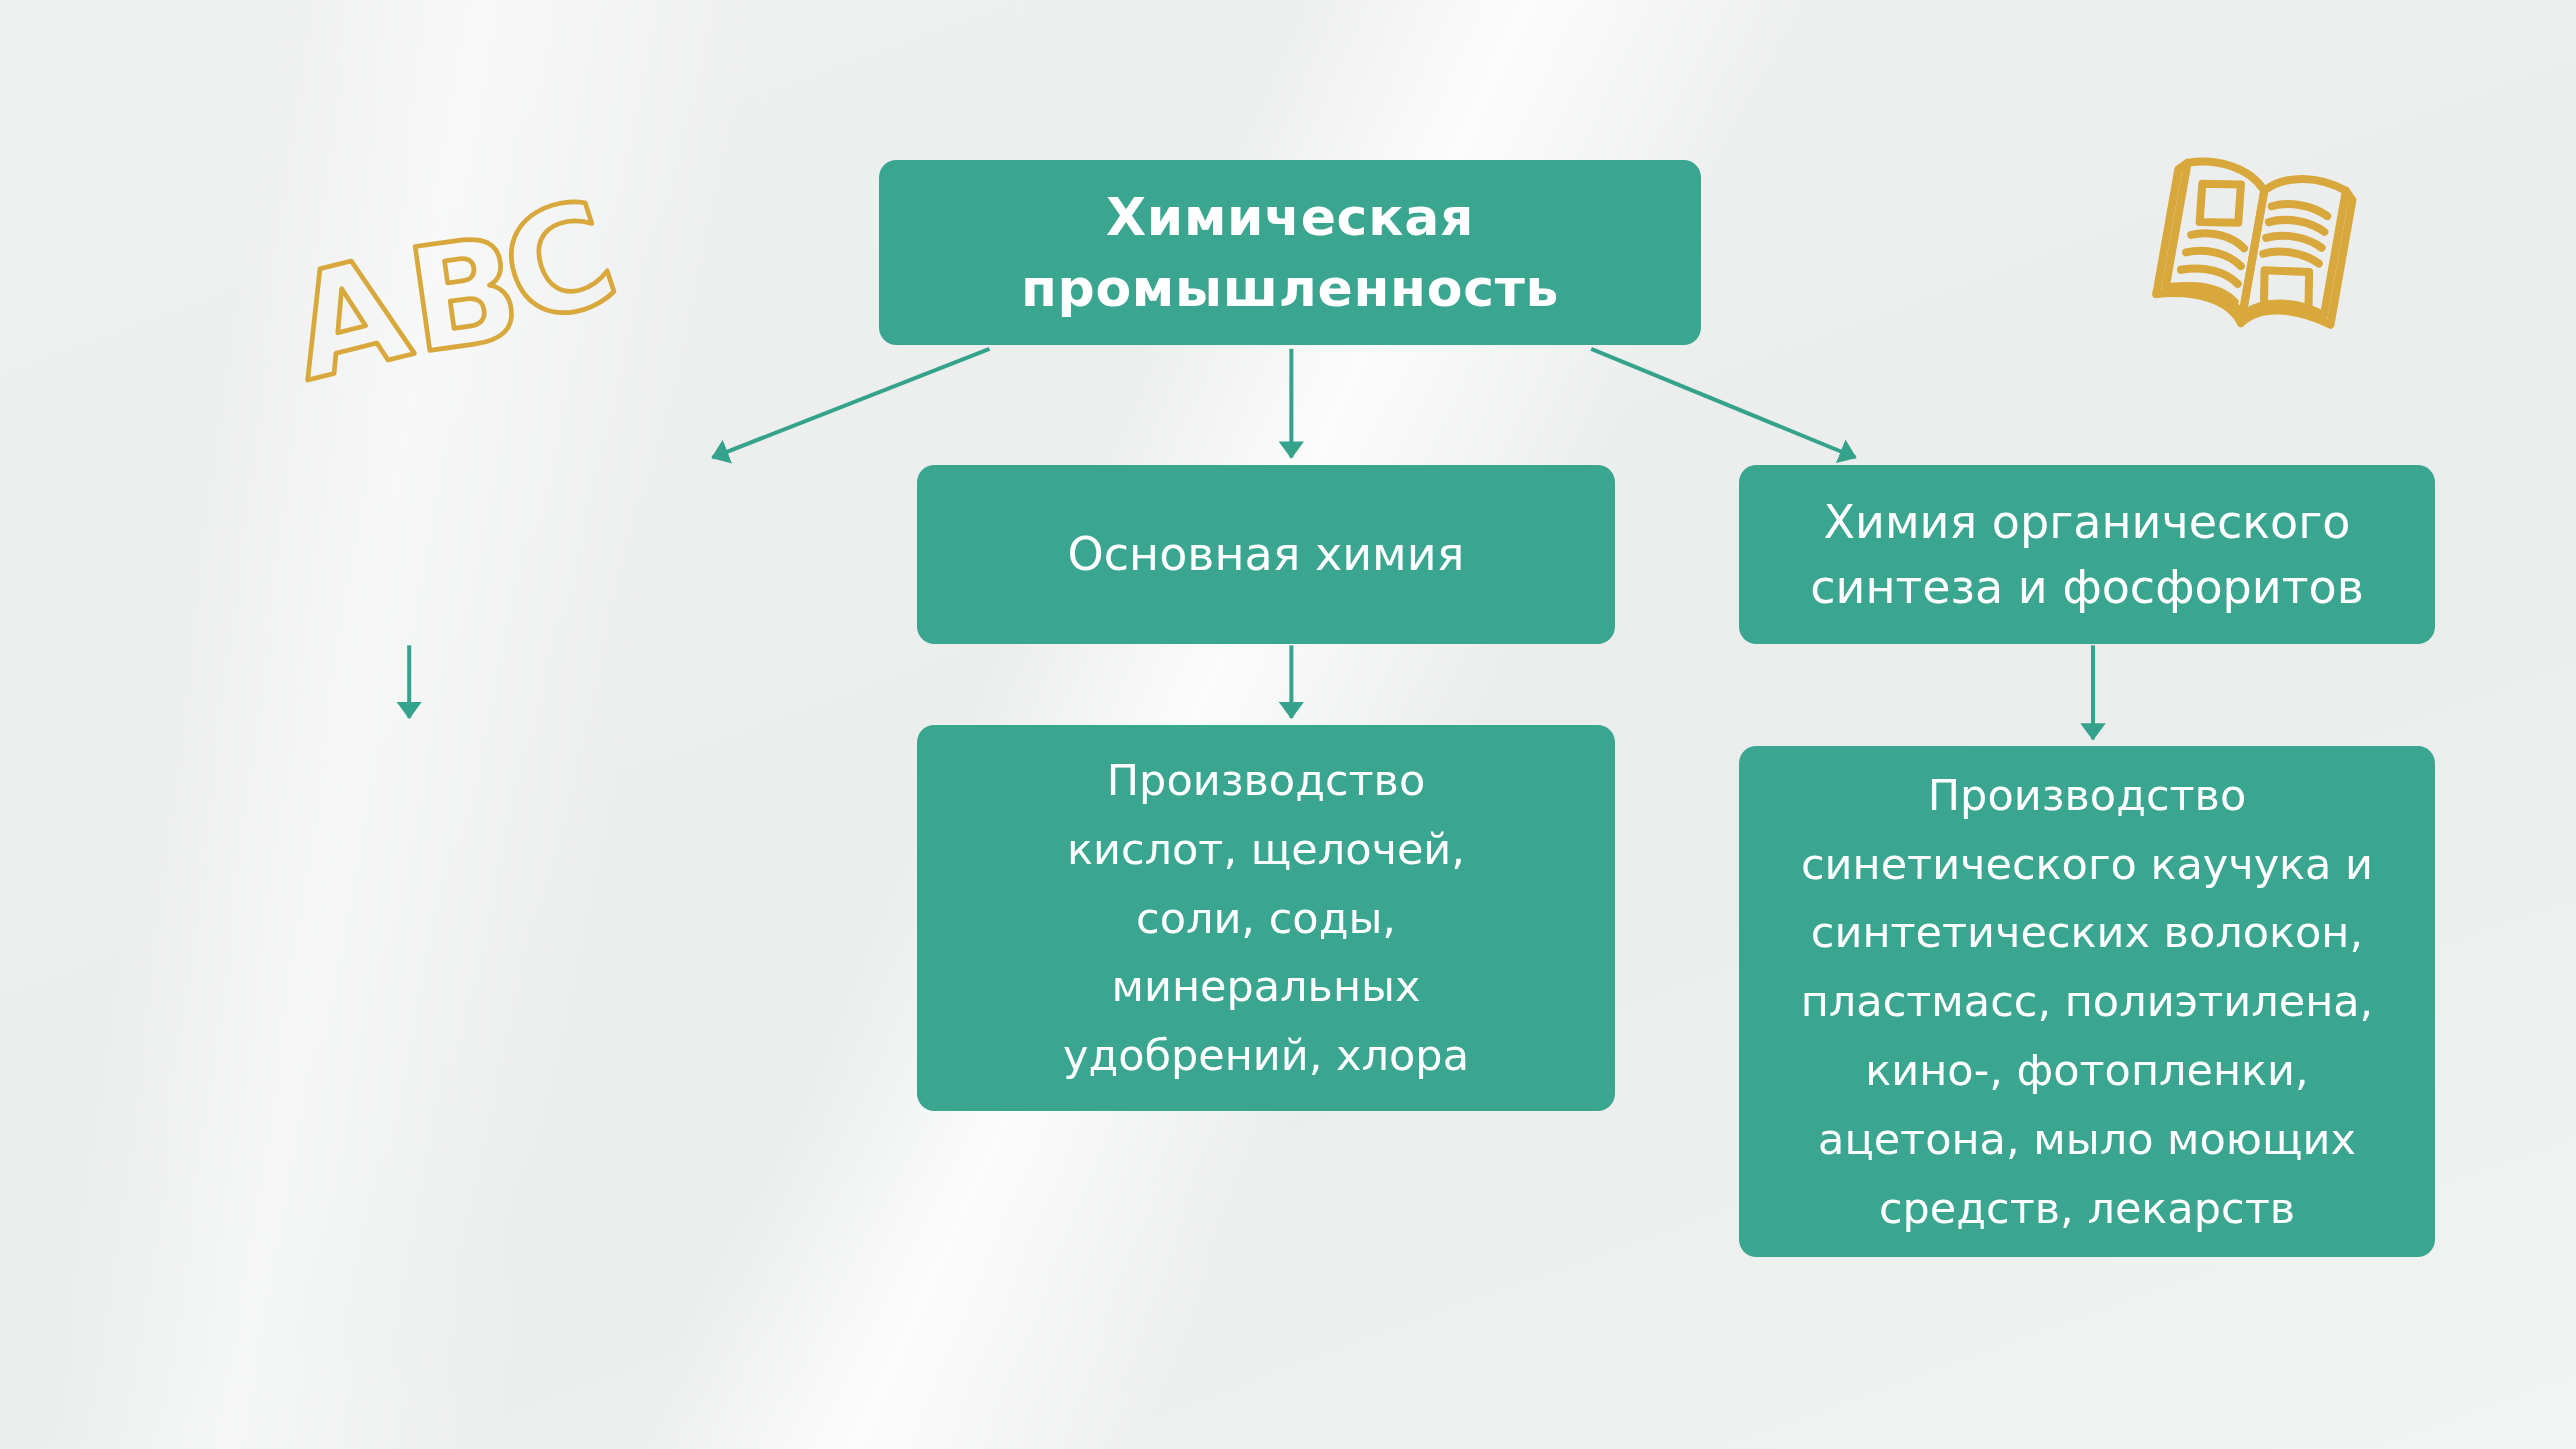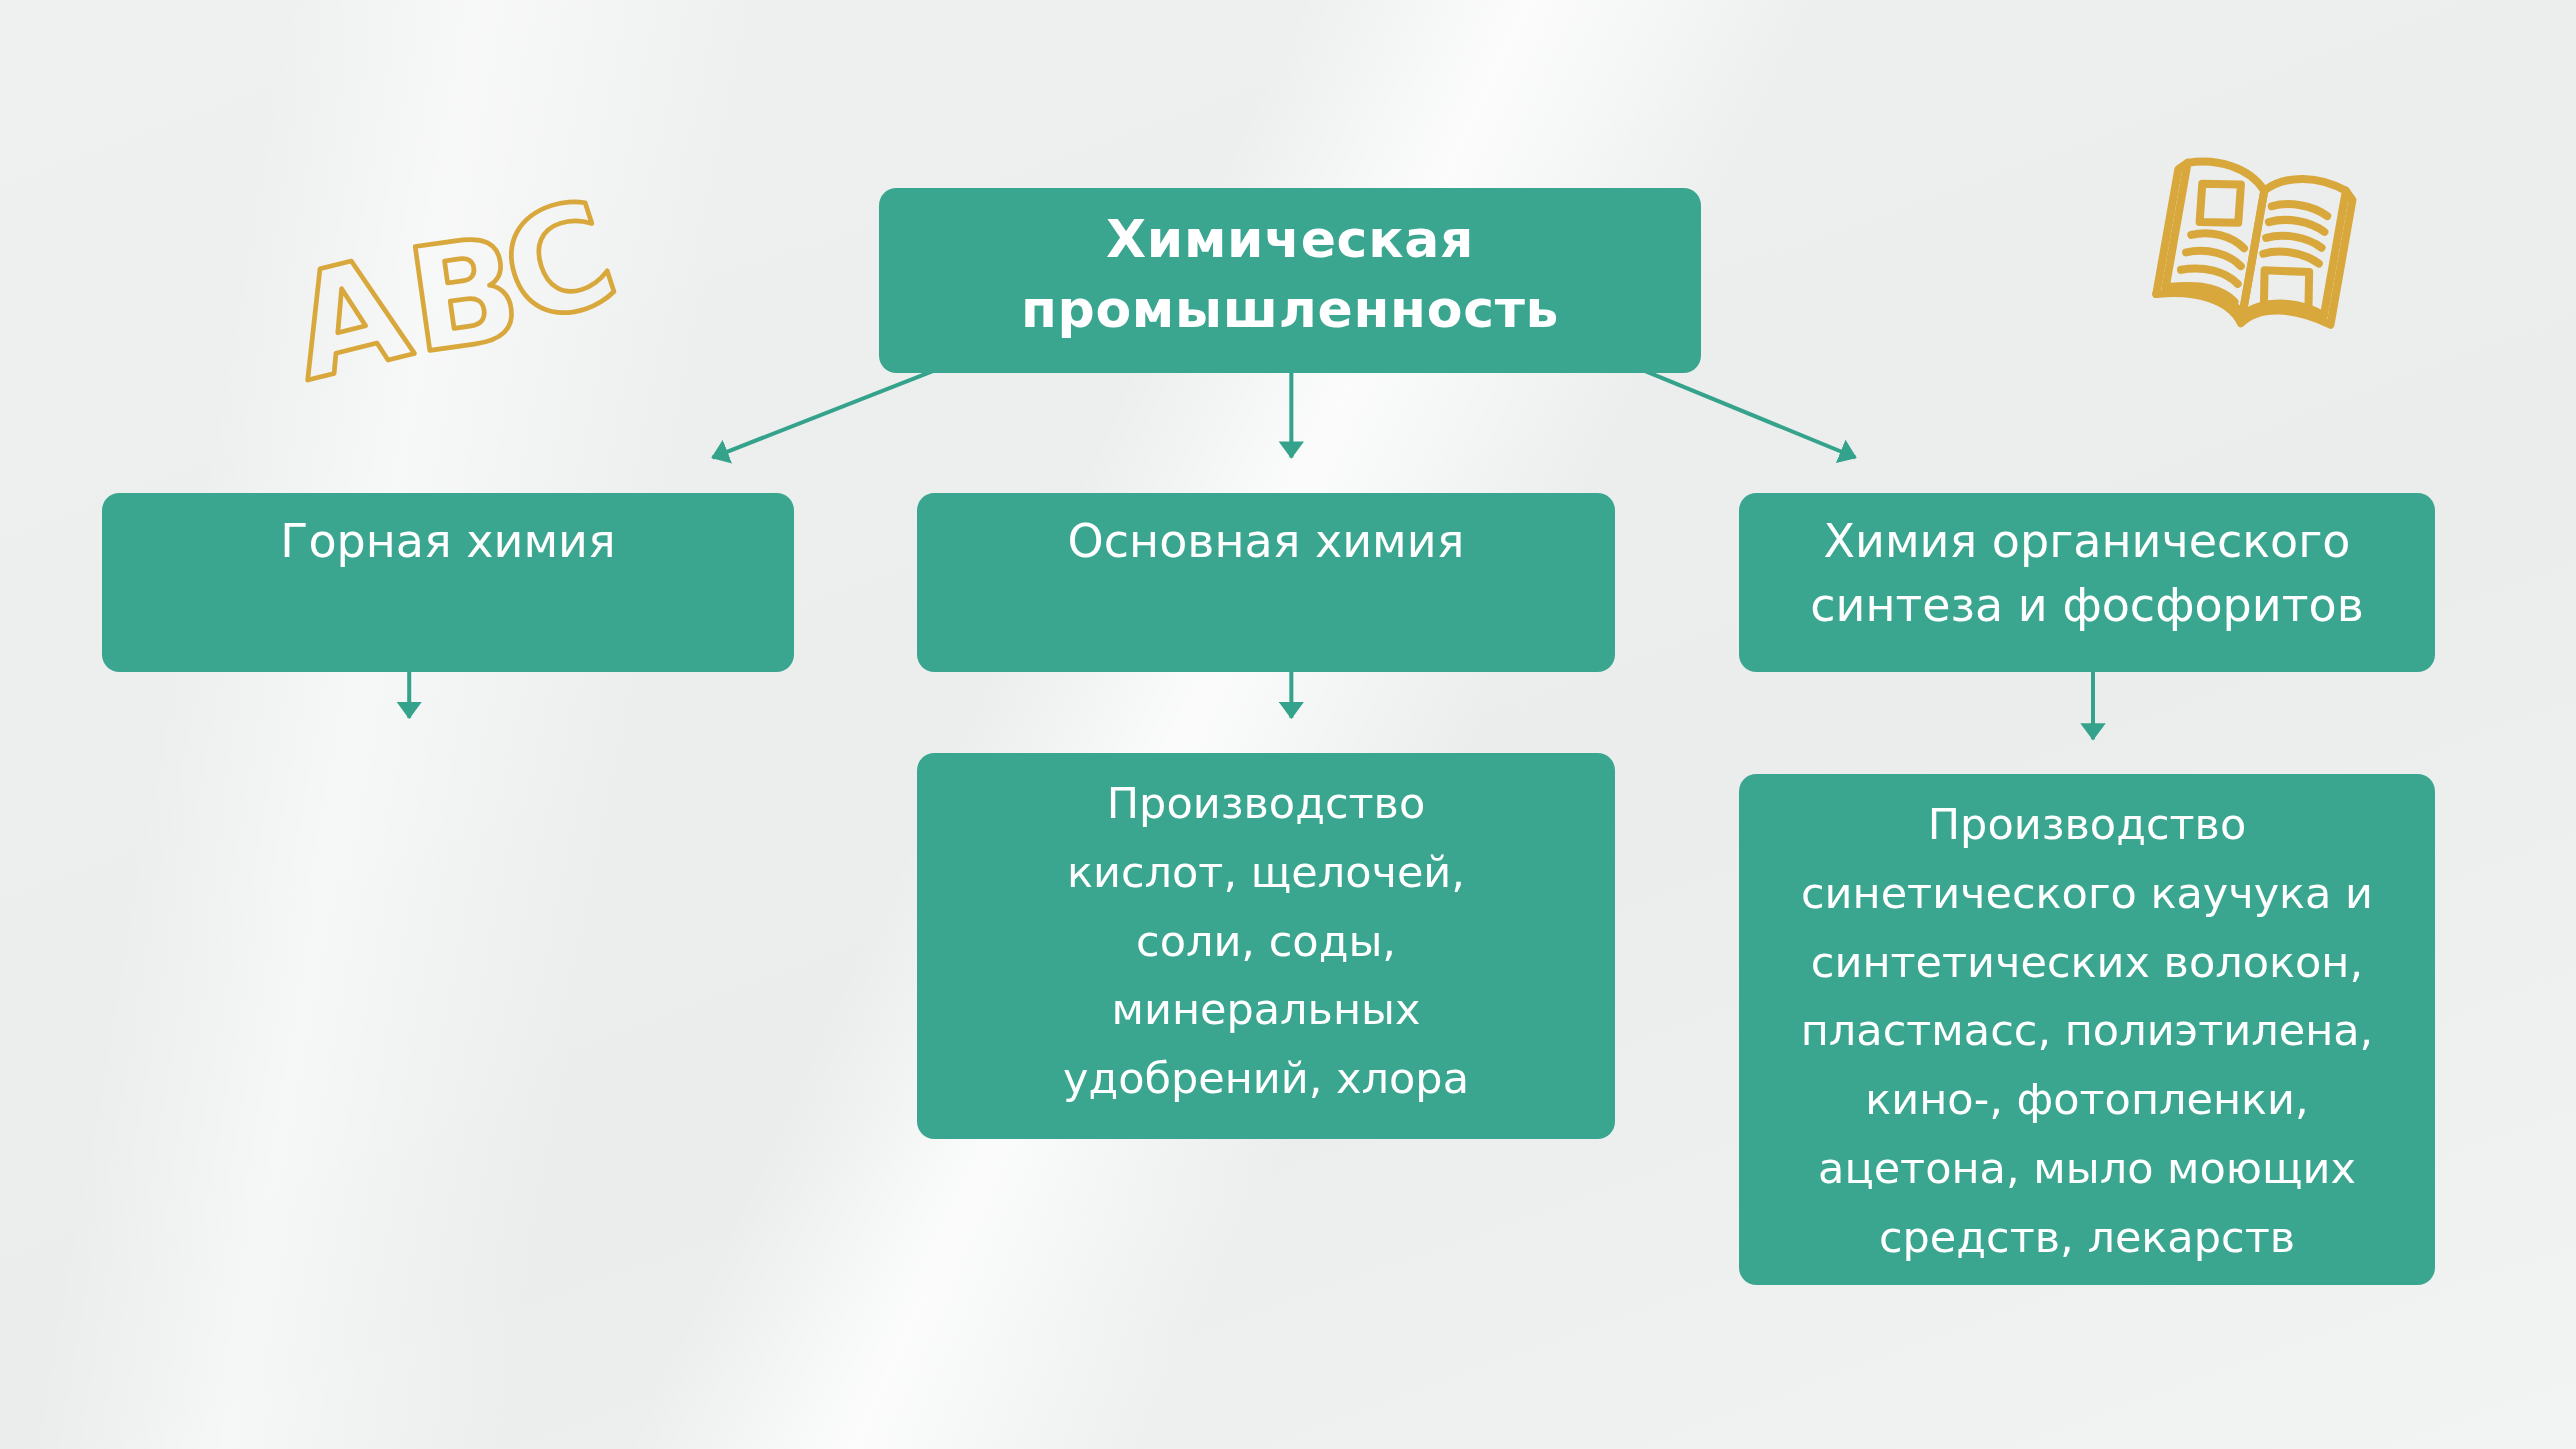"Химическая" .node { align-items: flex-start -> center; margin-top: 28px -> none }
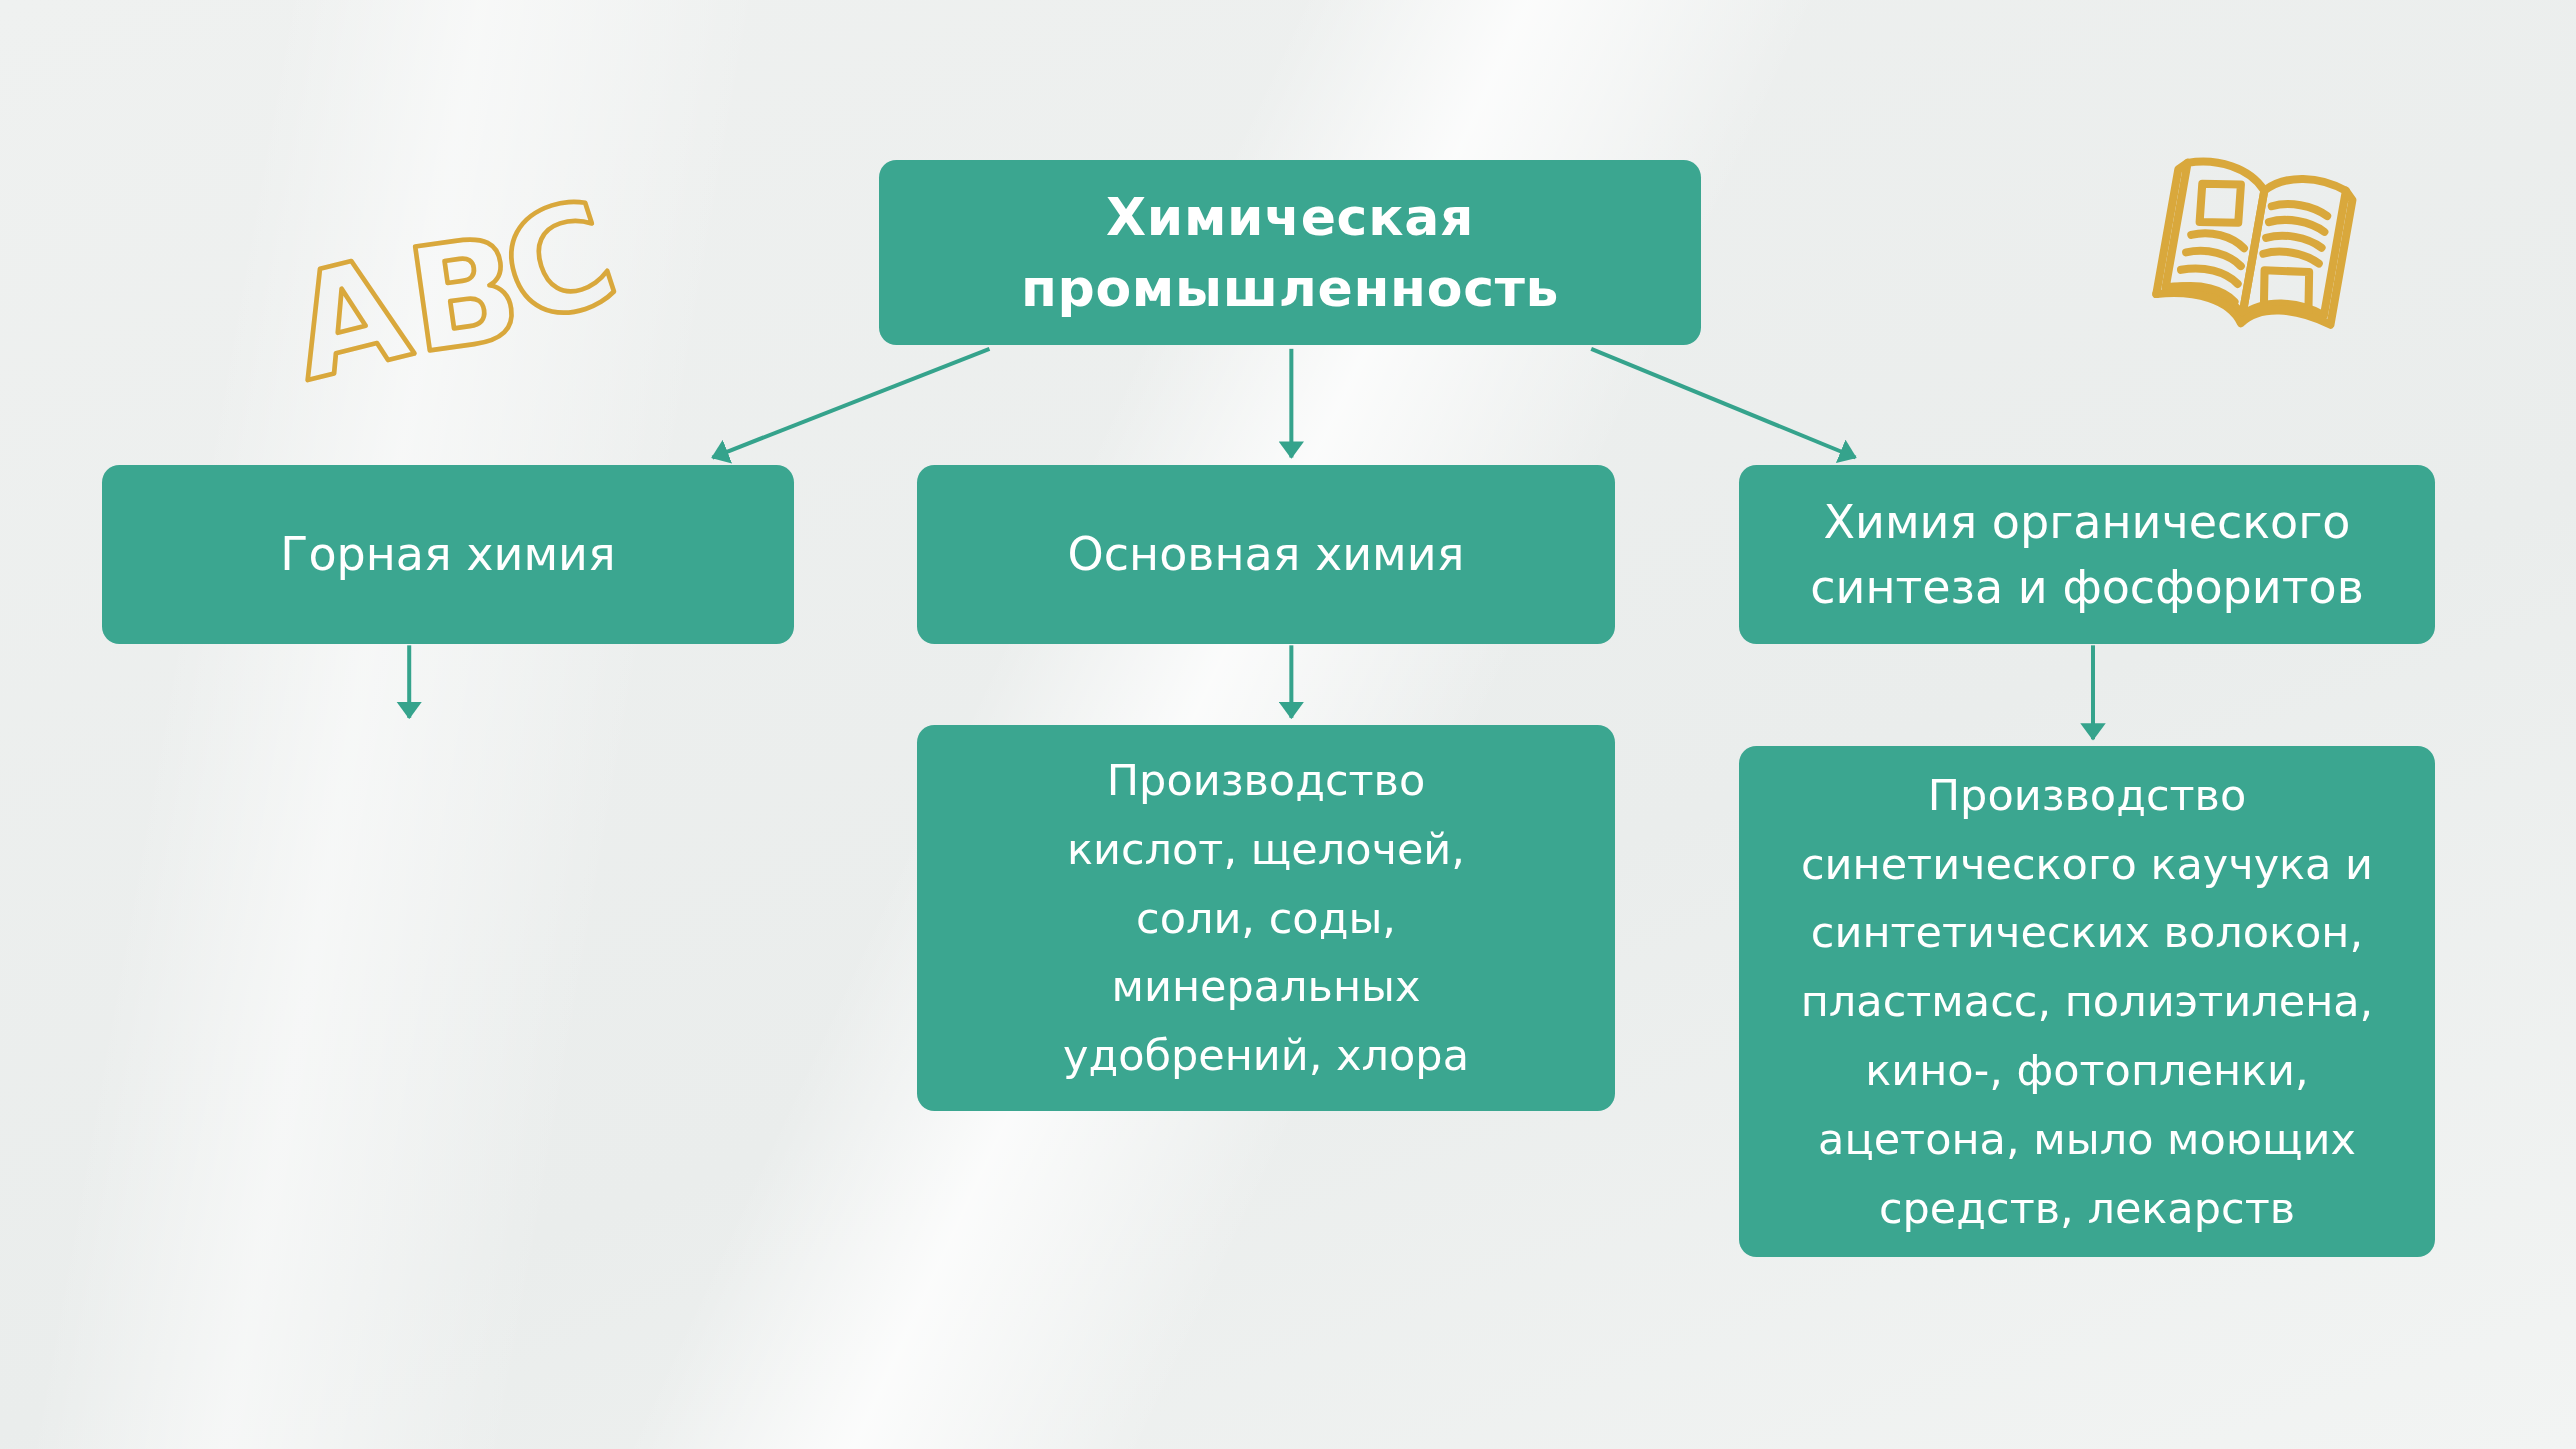"Горная химия" div.node { html: <div> <span>Горная химия</span> </div> -> none }
